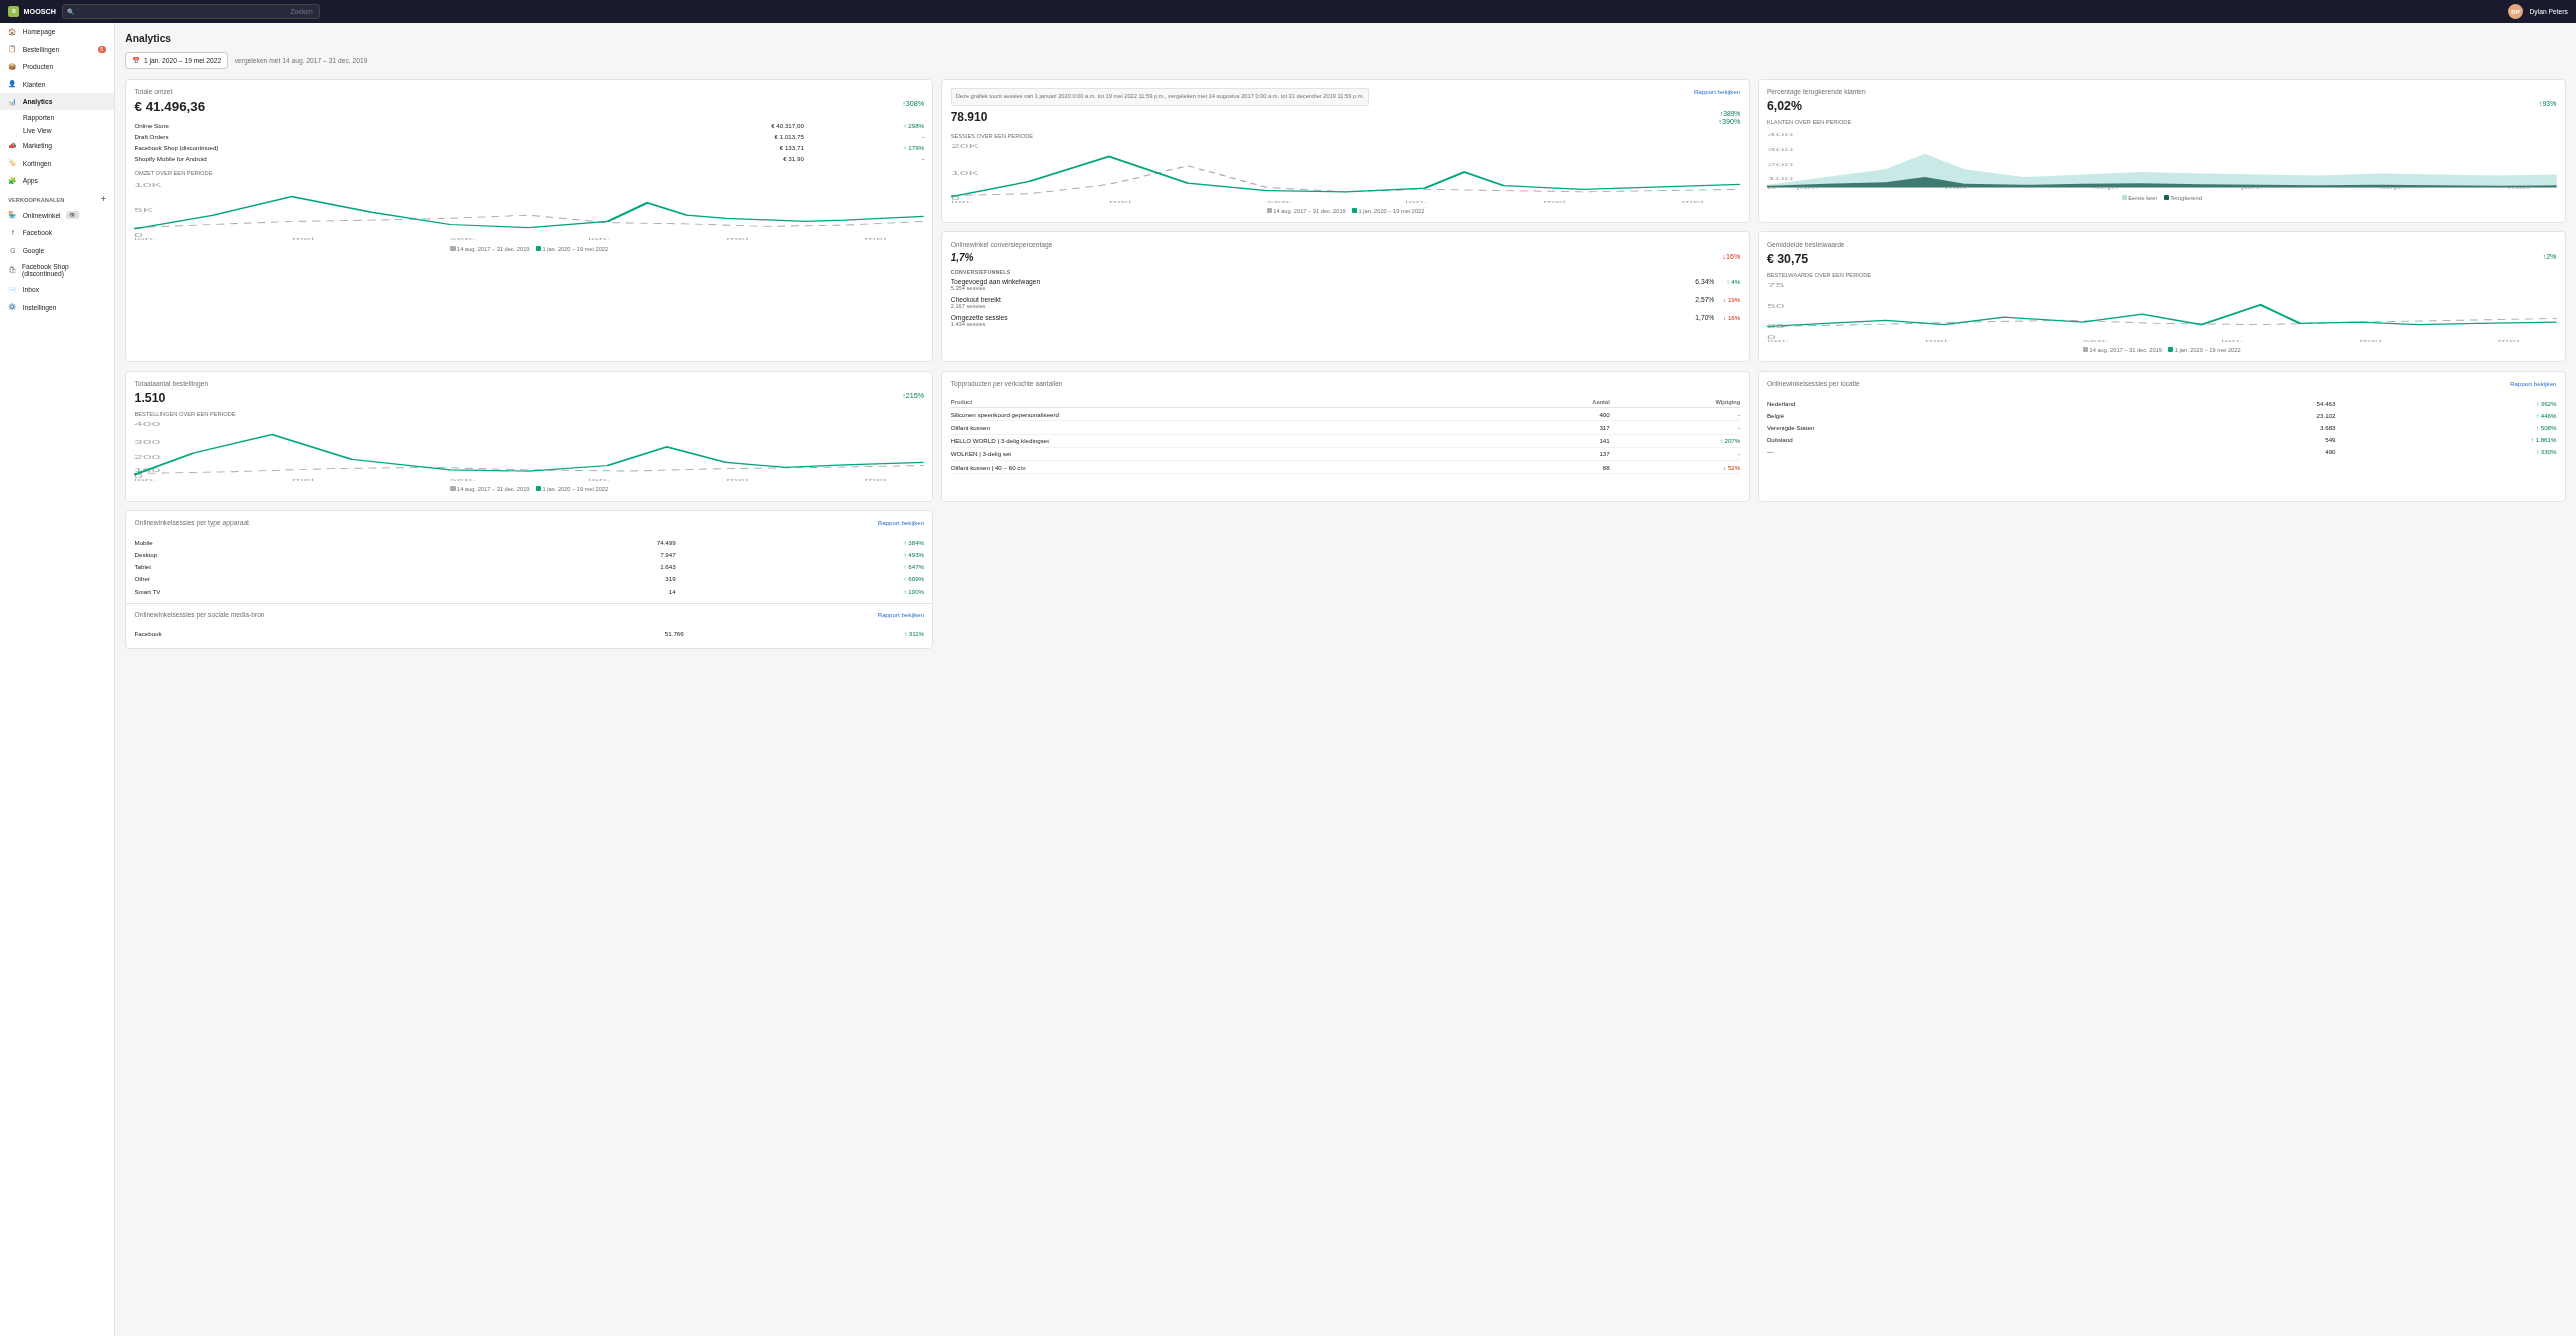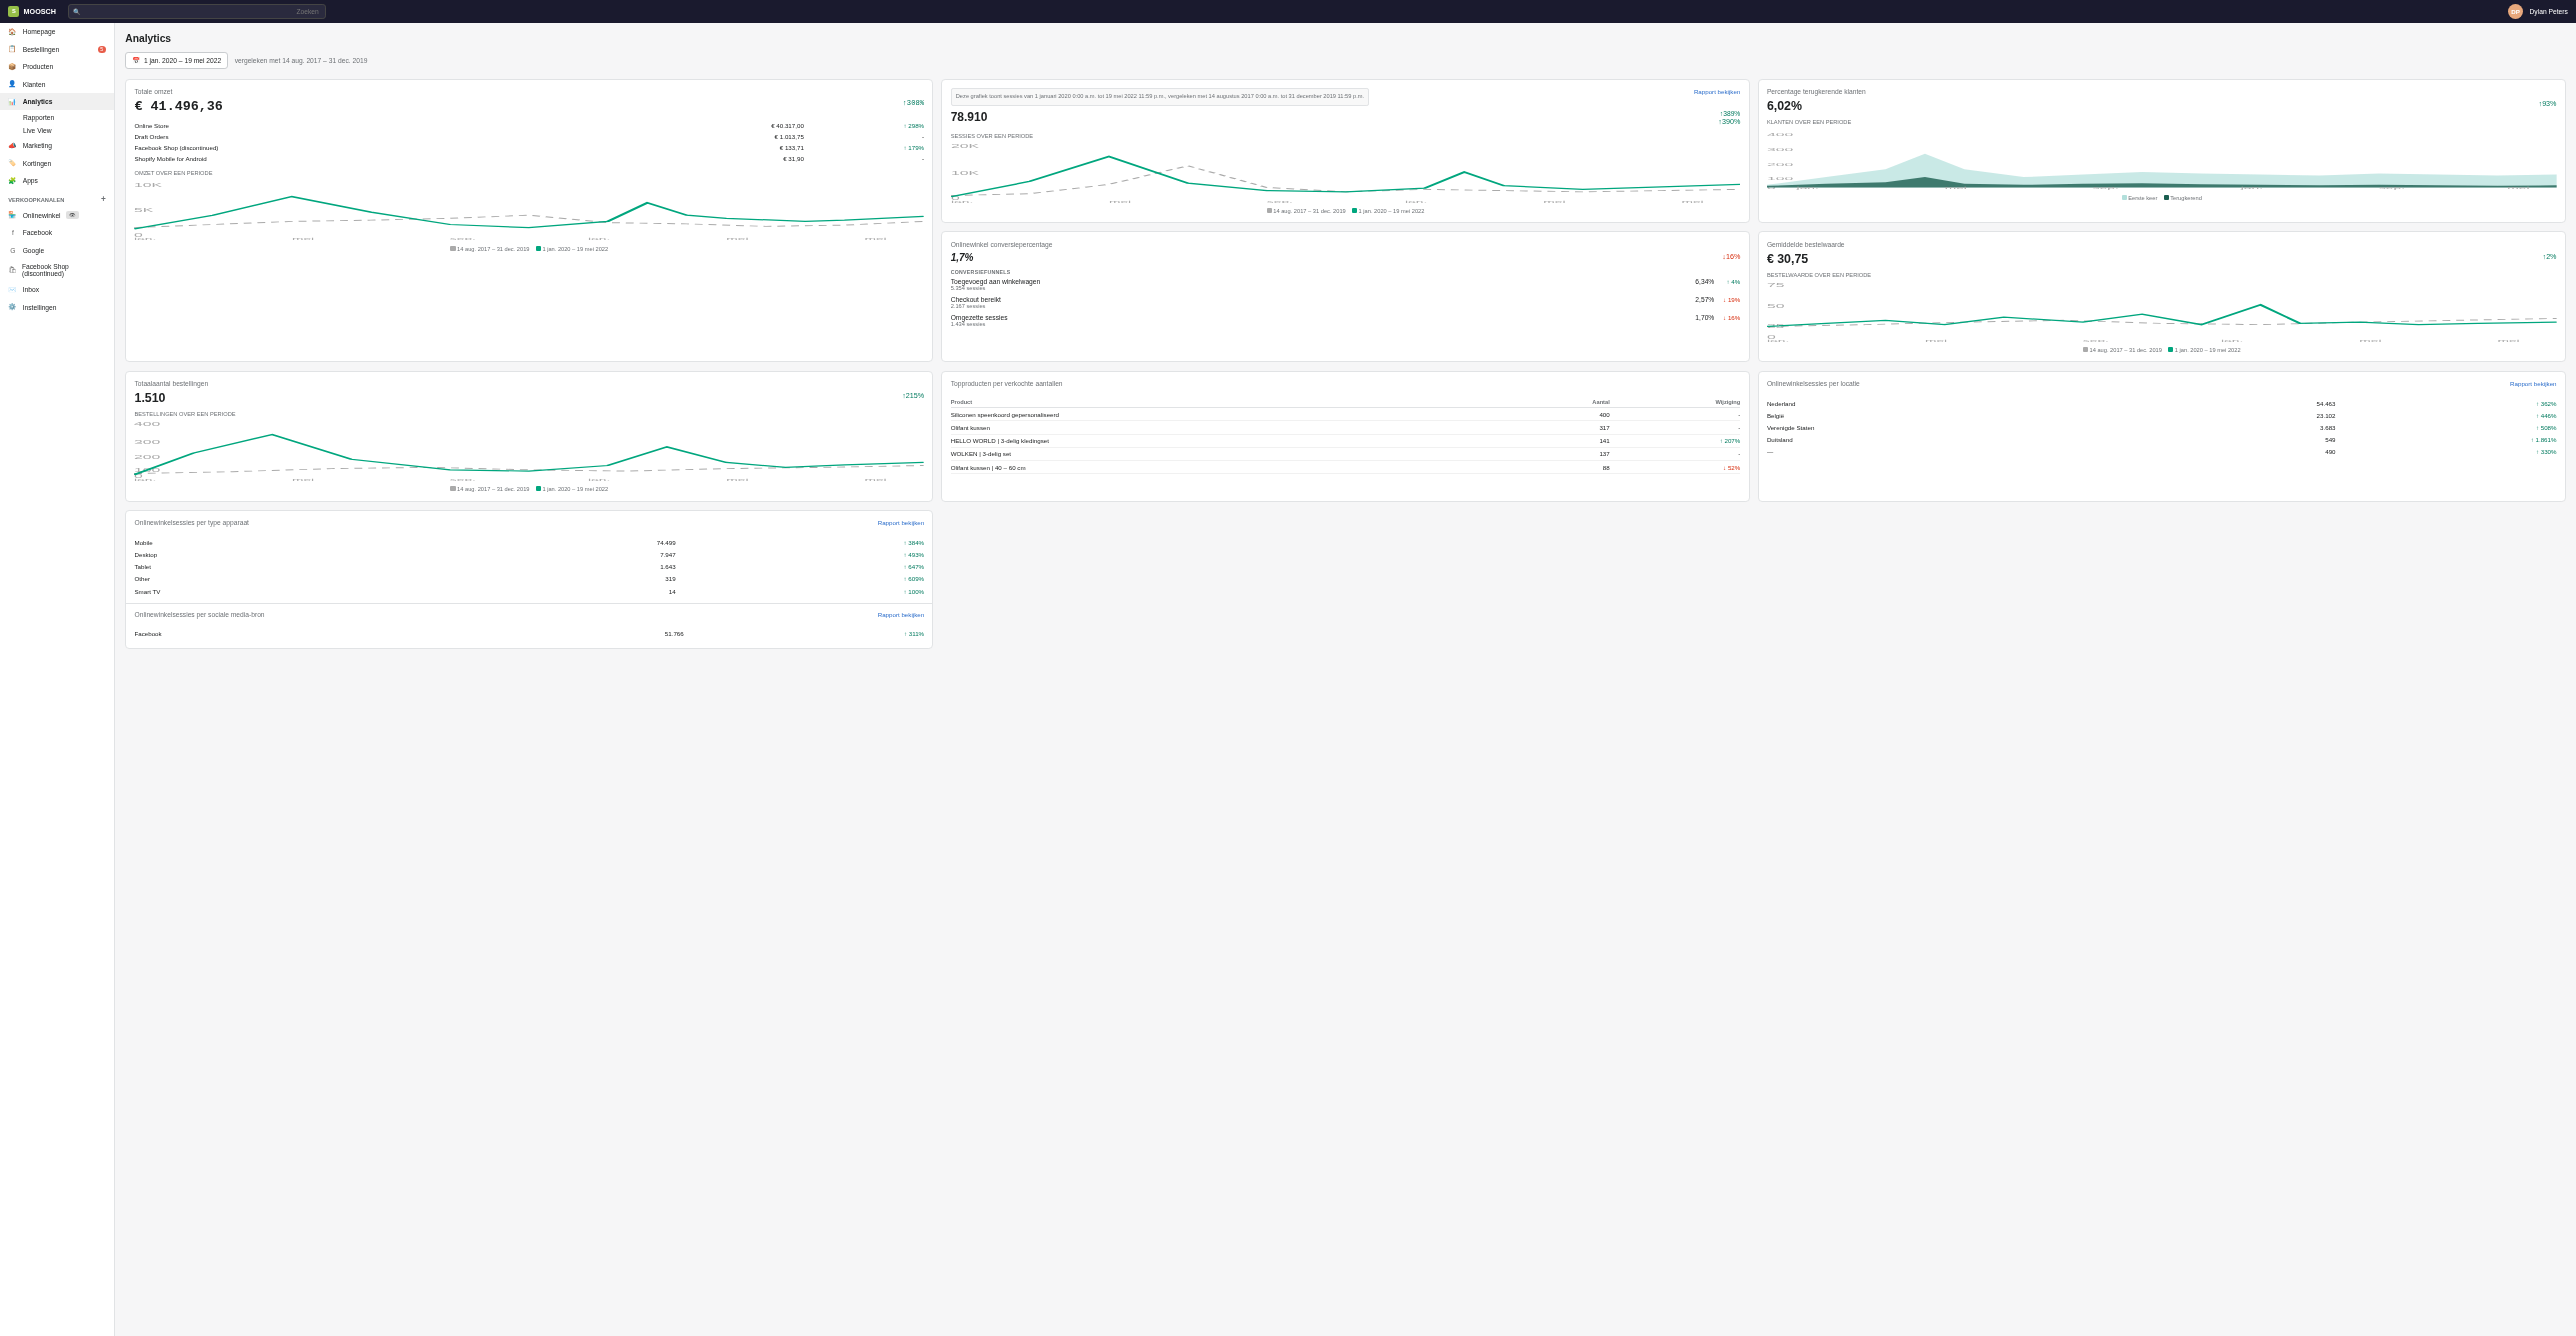"MOOSCH" .topbar-logo { margin-right: 12px -> 6px }
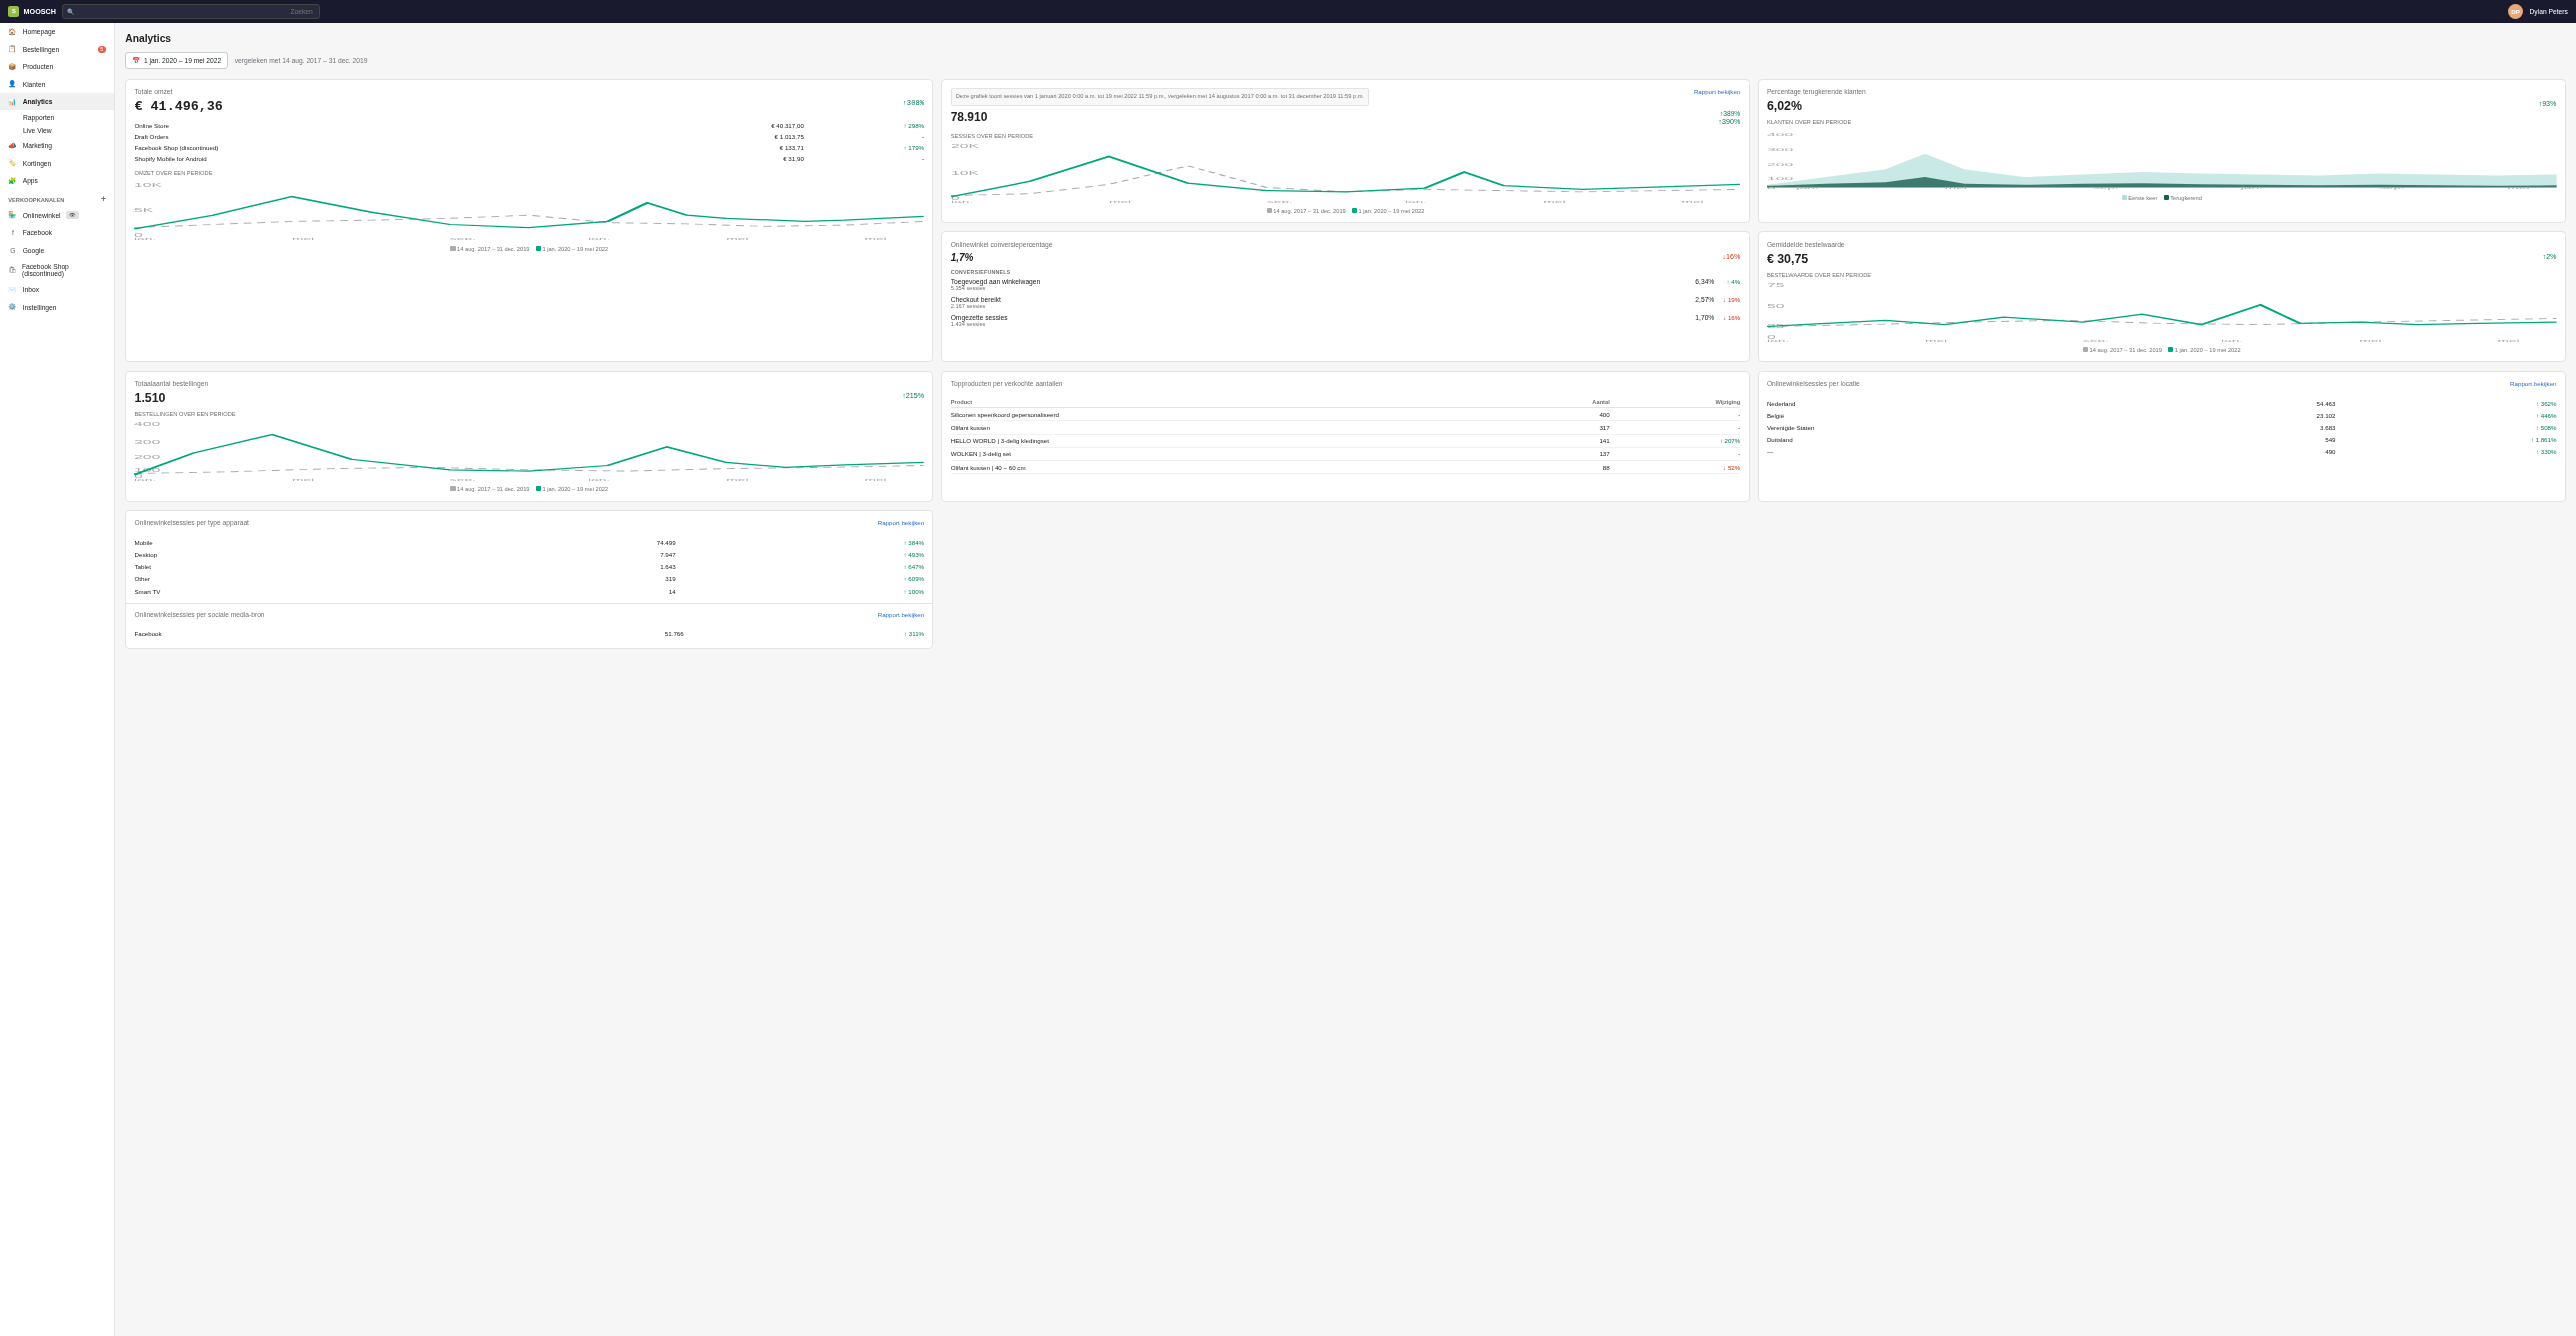"€ 41.496,36" div.card-header-row { font-family: Liberation Mono, monospace -> none }
